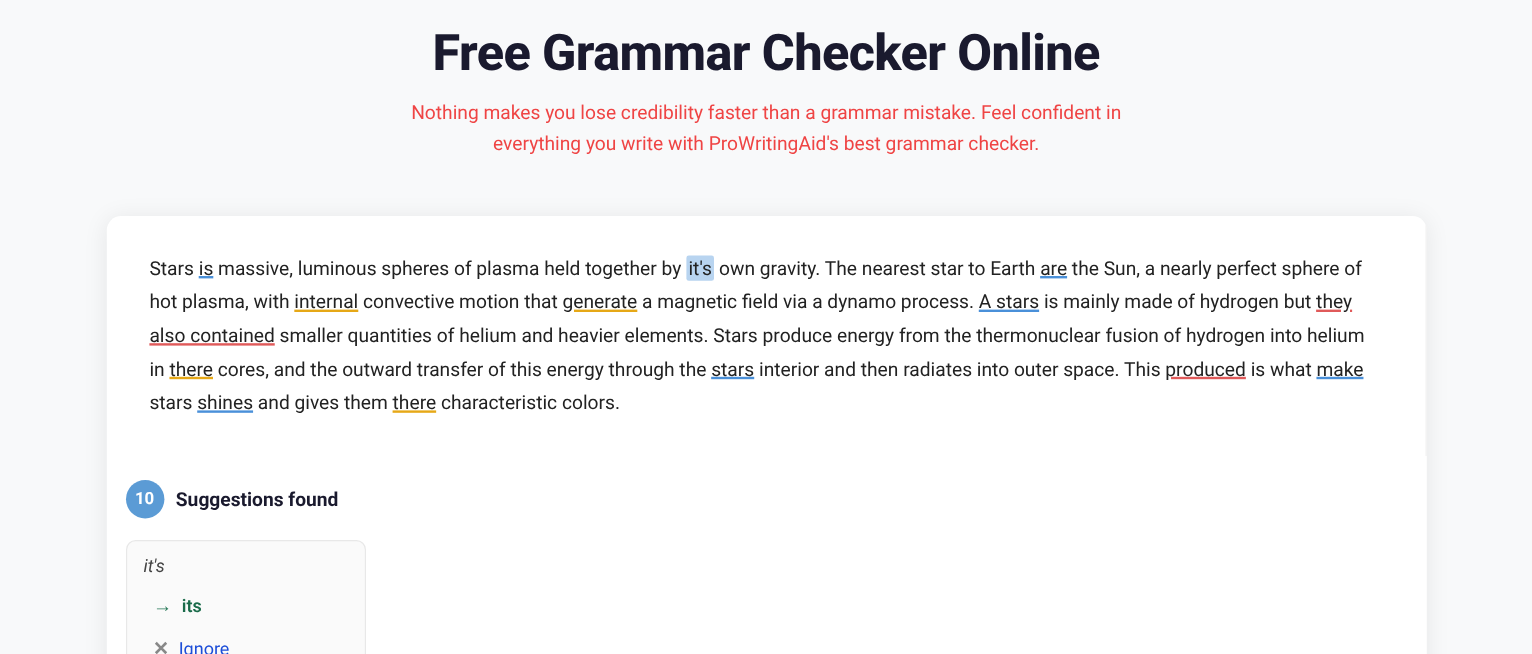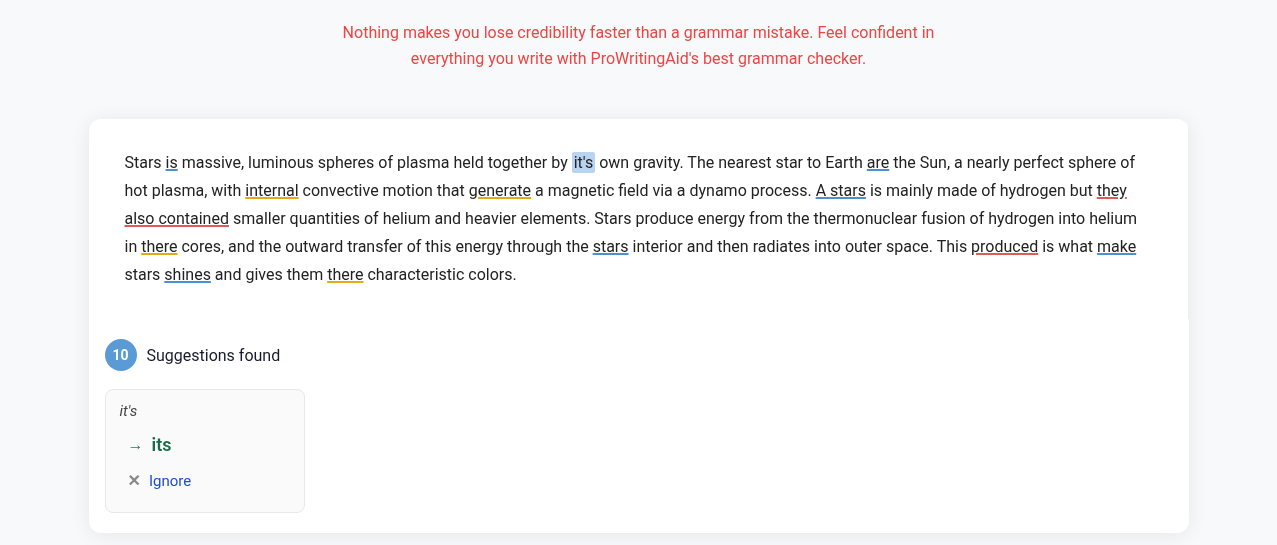"Free Grammar Checker Online" h1 { html: none -> <h1>Free Grammar Checker Online</h1> }
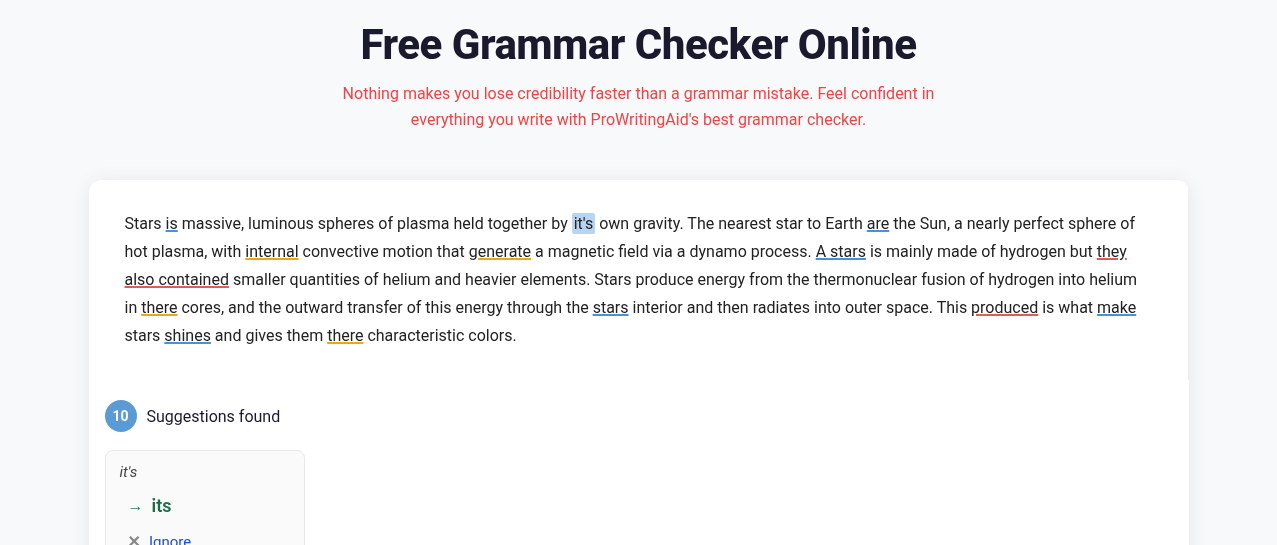"Suggestions found" .suggestions-title { font-weight: 400 -> 700 }
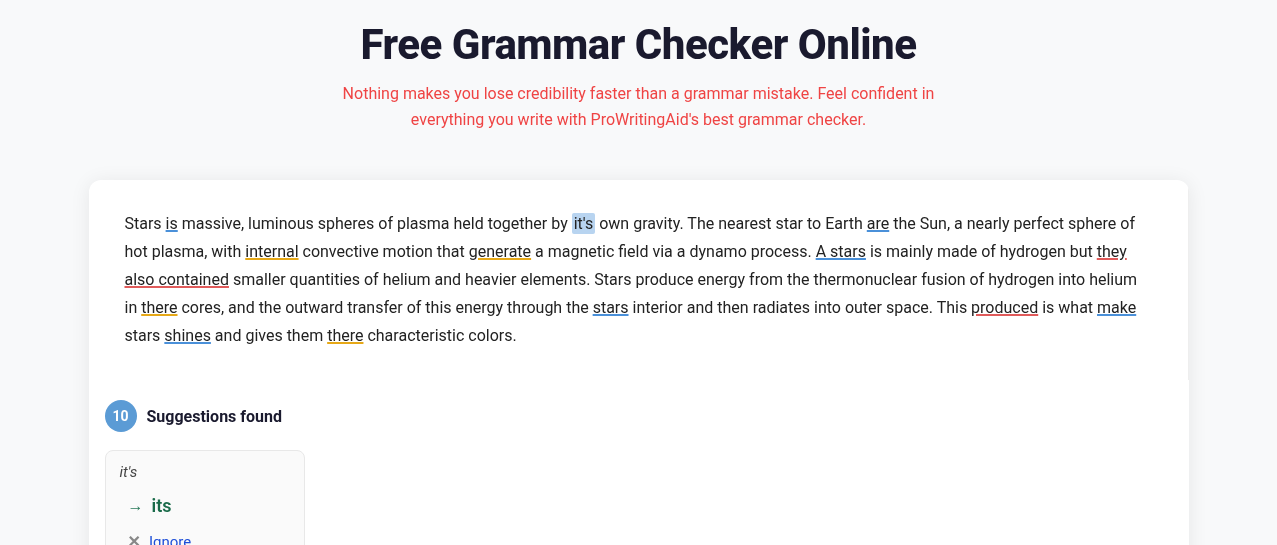"its" .action-label-green { font-size: 18px -> 15px }
